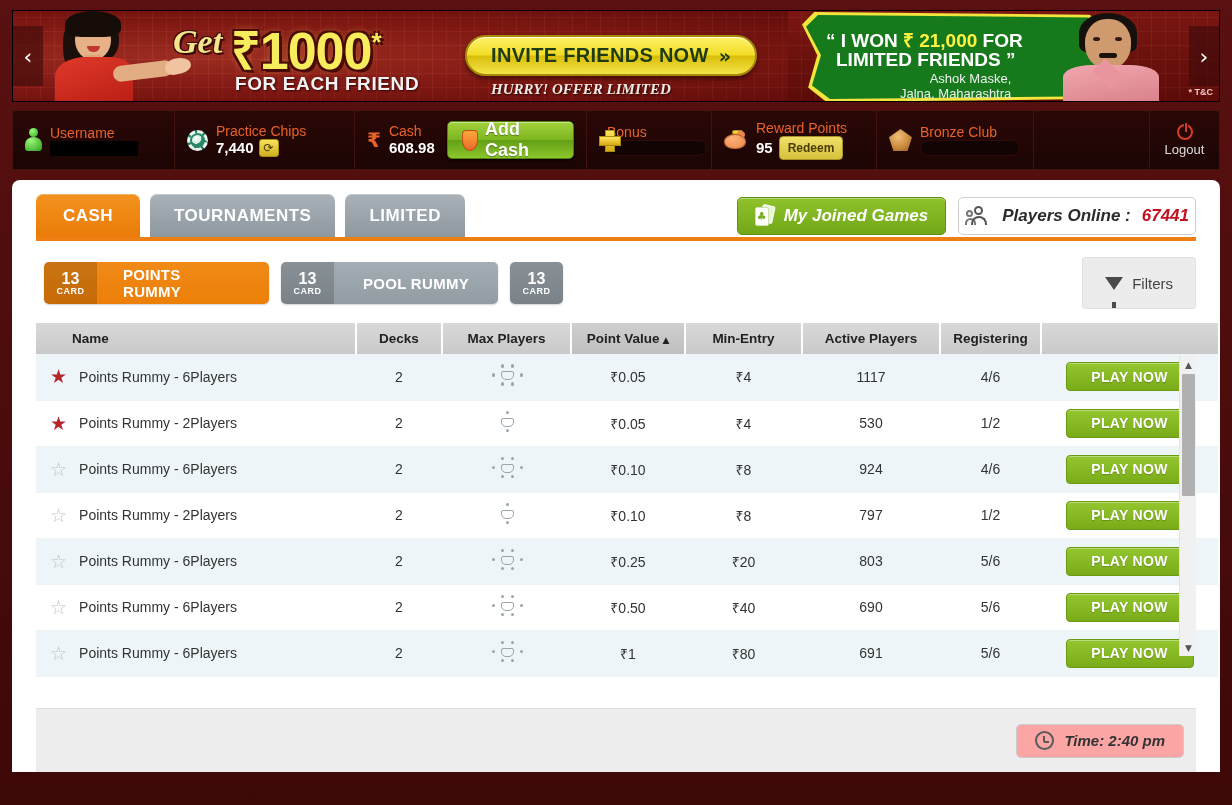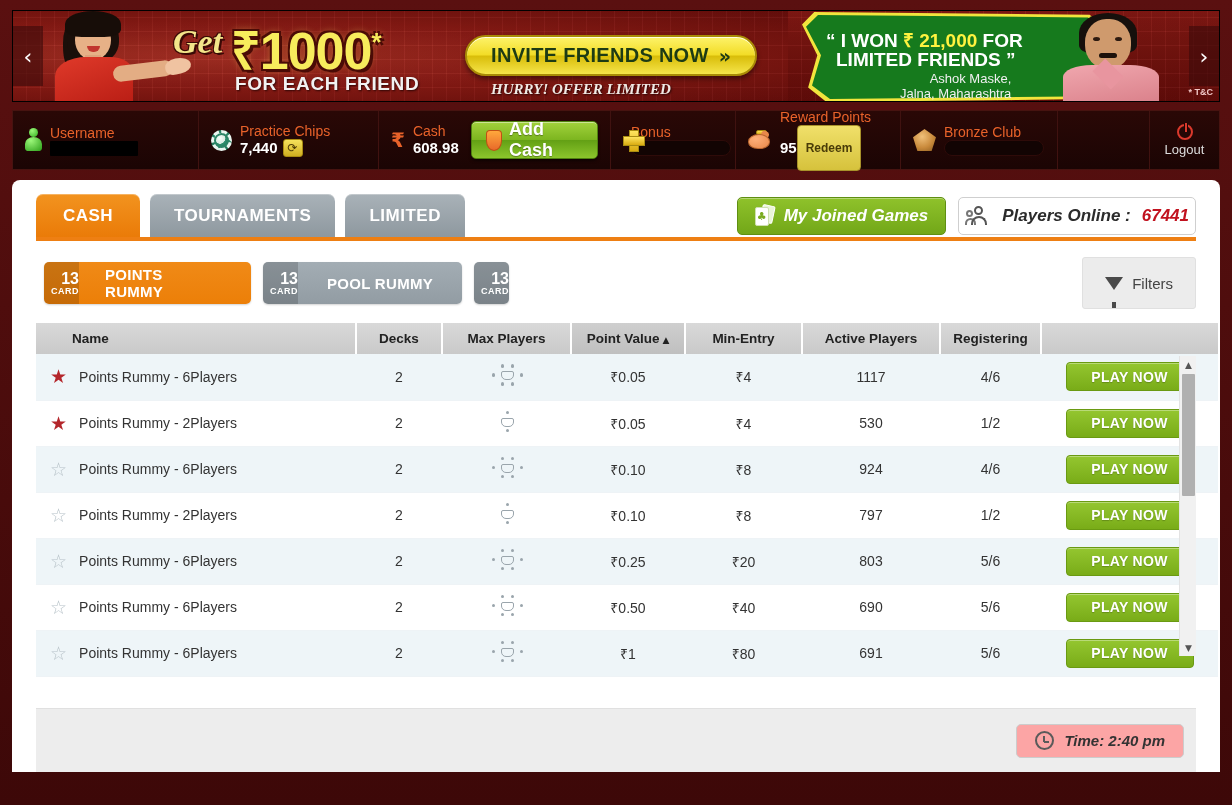"Username" .cell-username { width: 186px -> 162px }
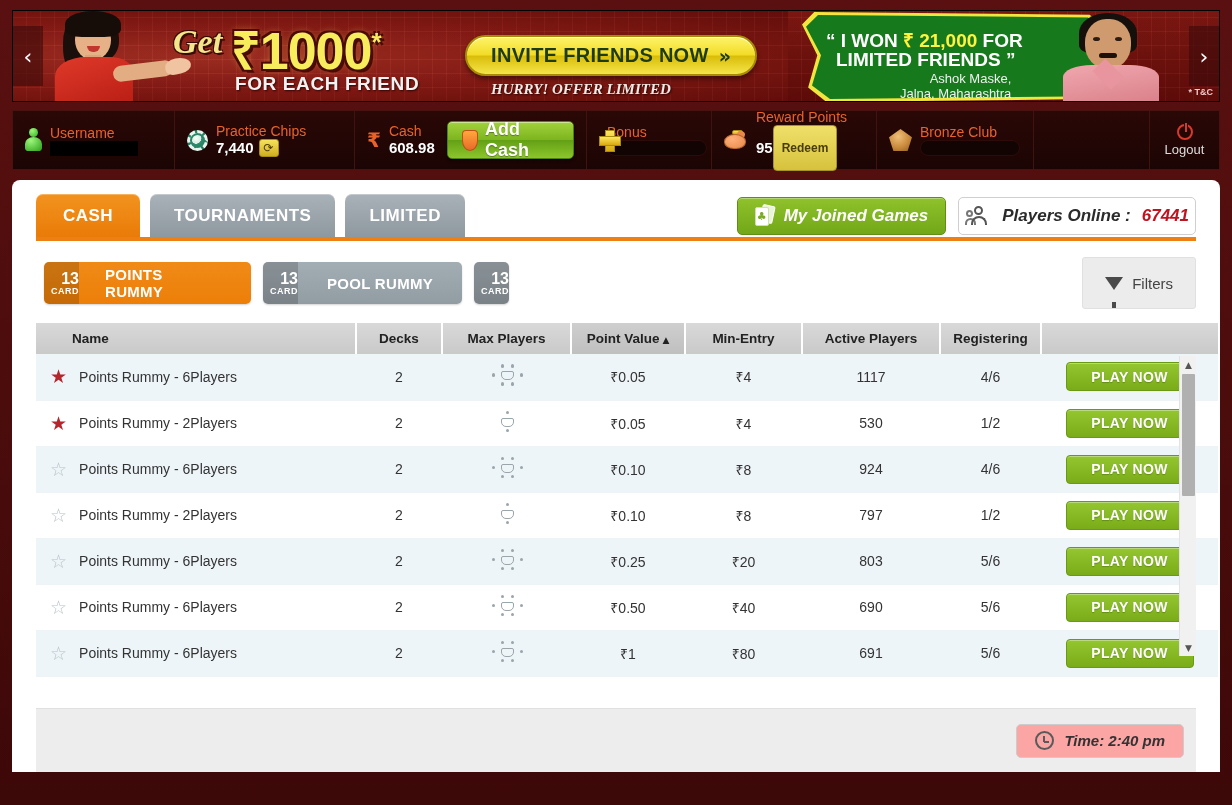"Redeem" .redeem-btn { margin-left: none -> 6px; padding: 15px 8px -> 4px 8px }
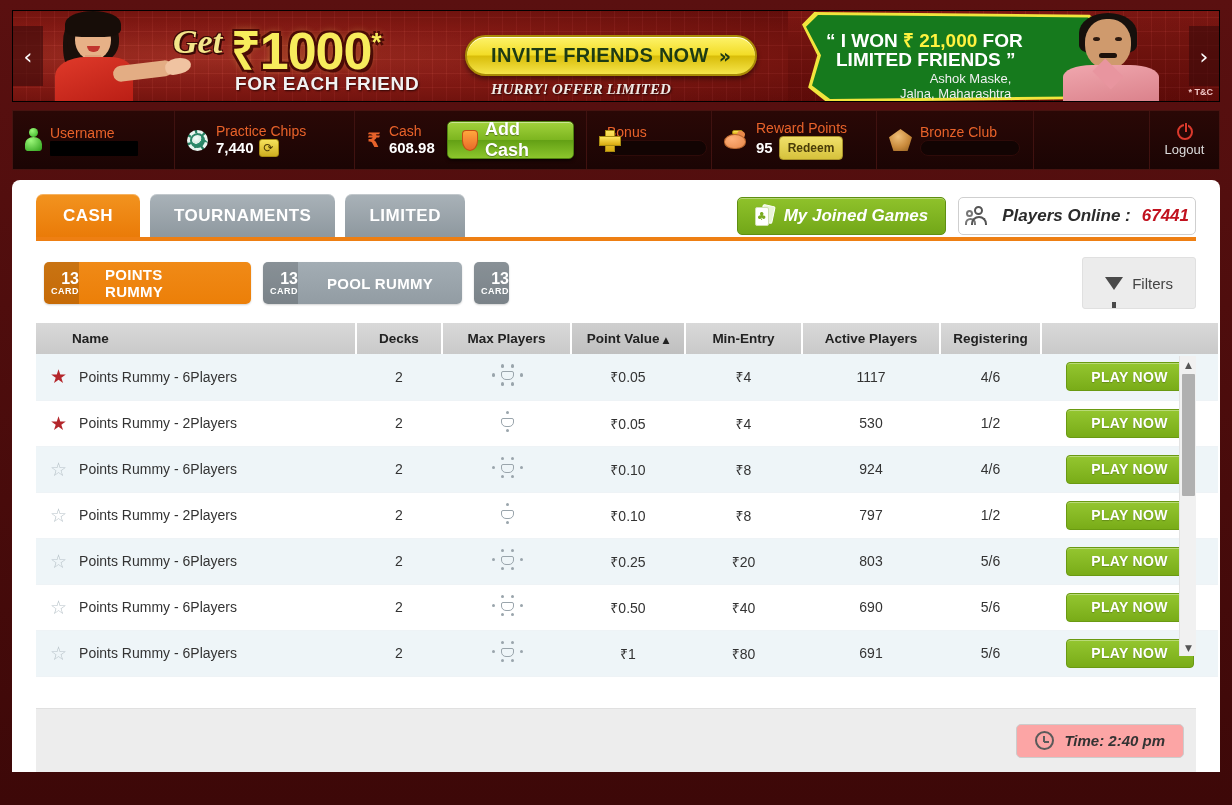"13" .gtab .badge { align-items: flex-end -> center; width: 35px -> 53px }
